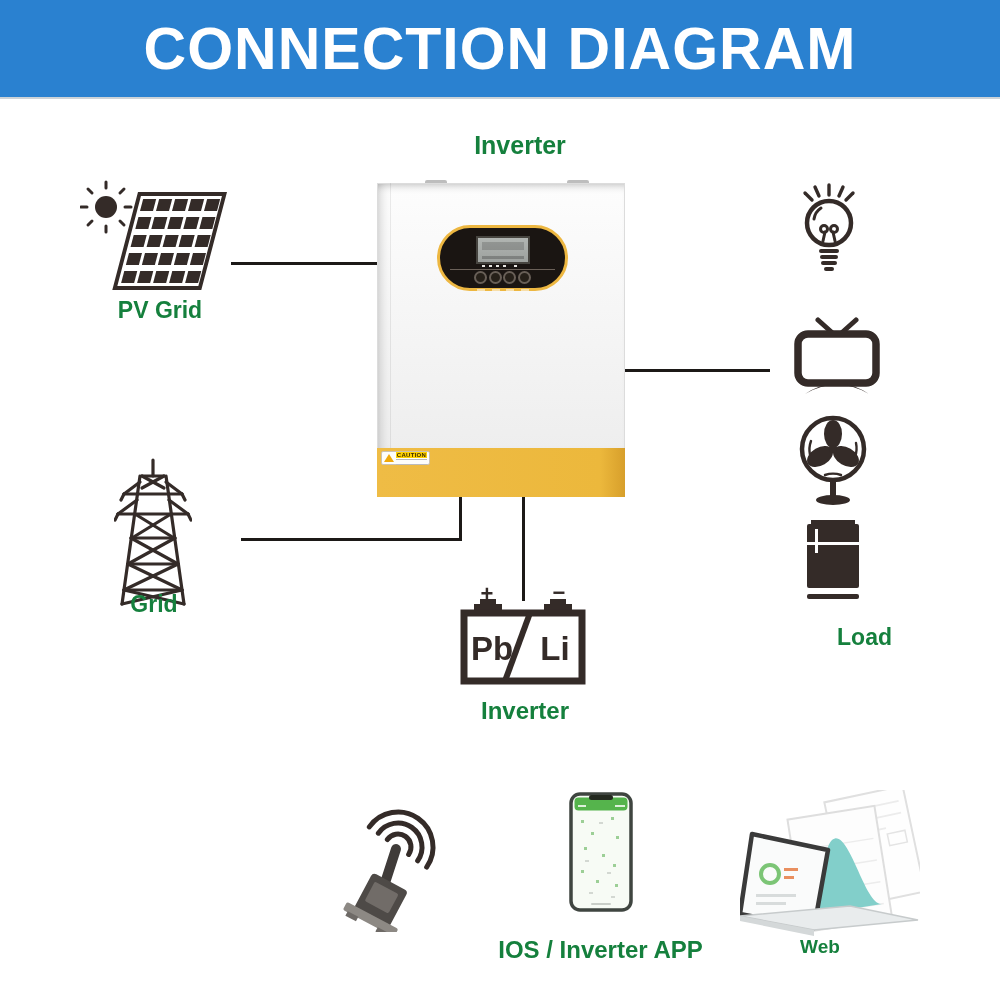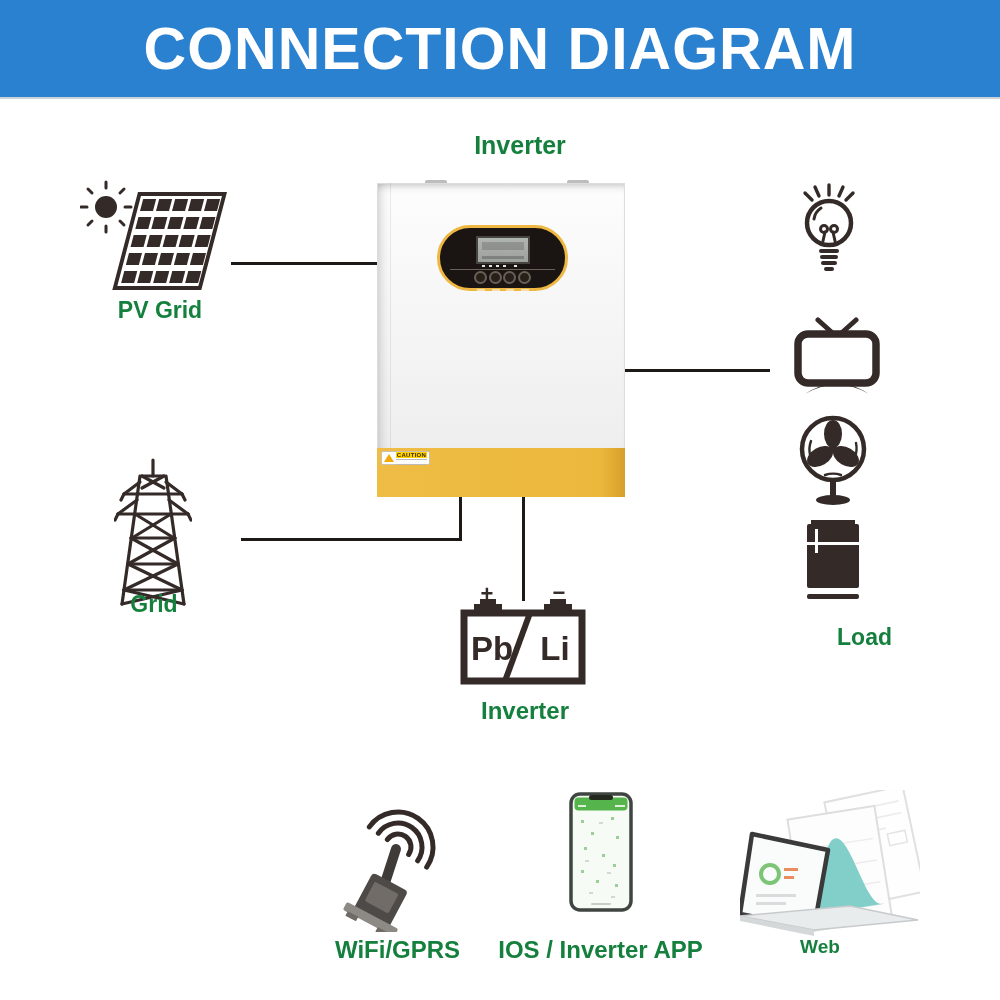"WiFi/GPRS" div.abs { html: <div>WiFi/GPRS</div> -> none }
